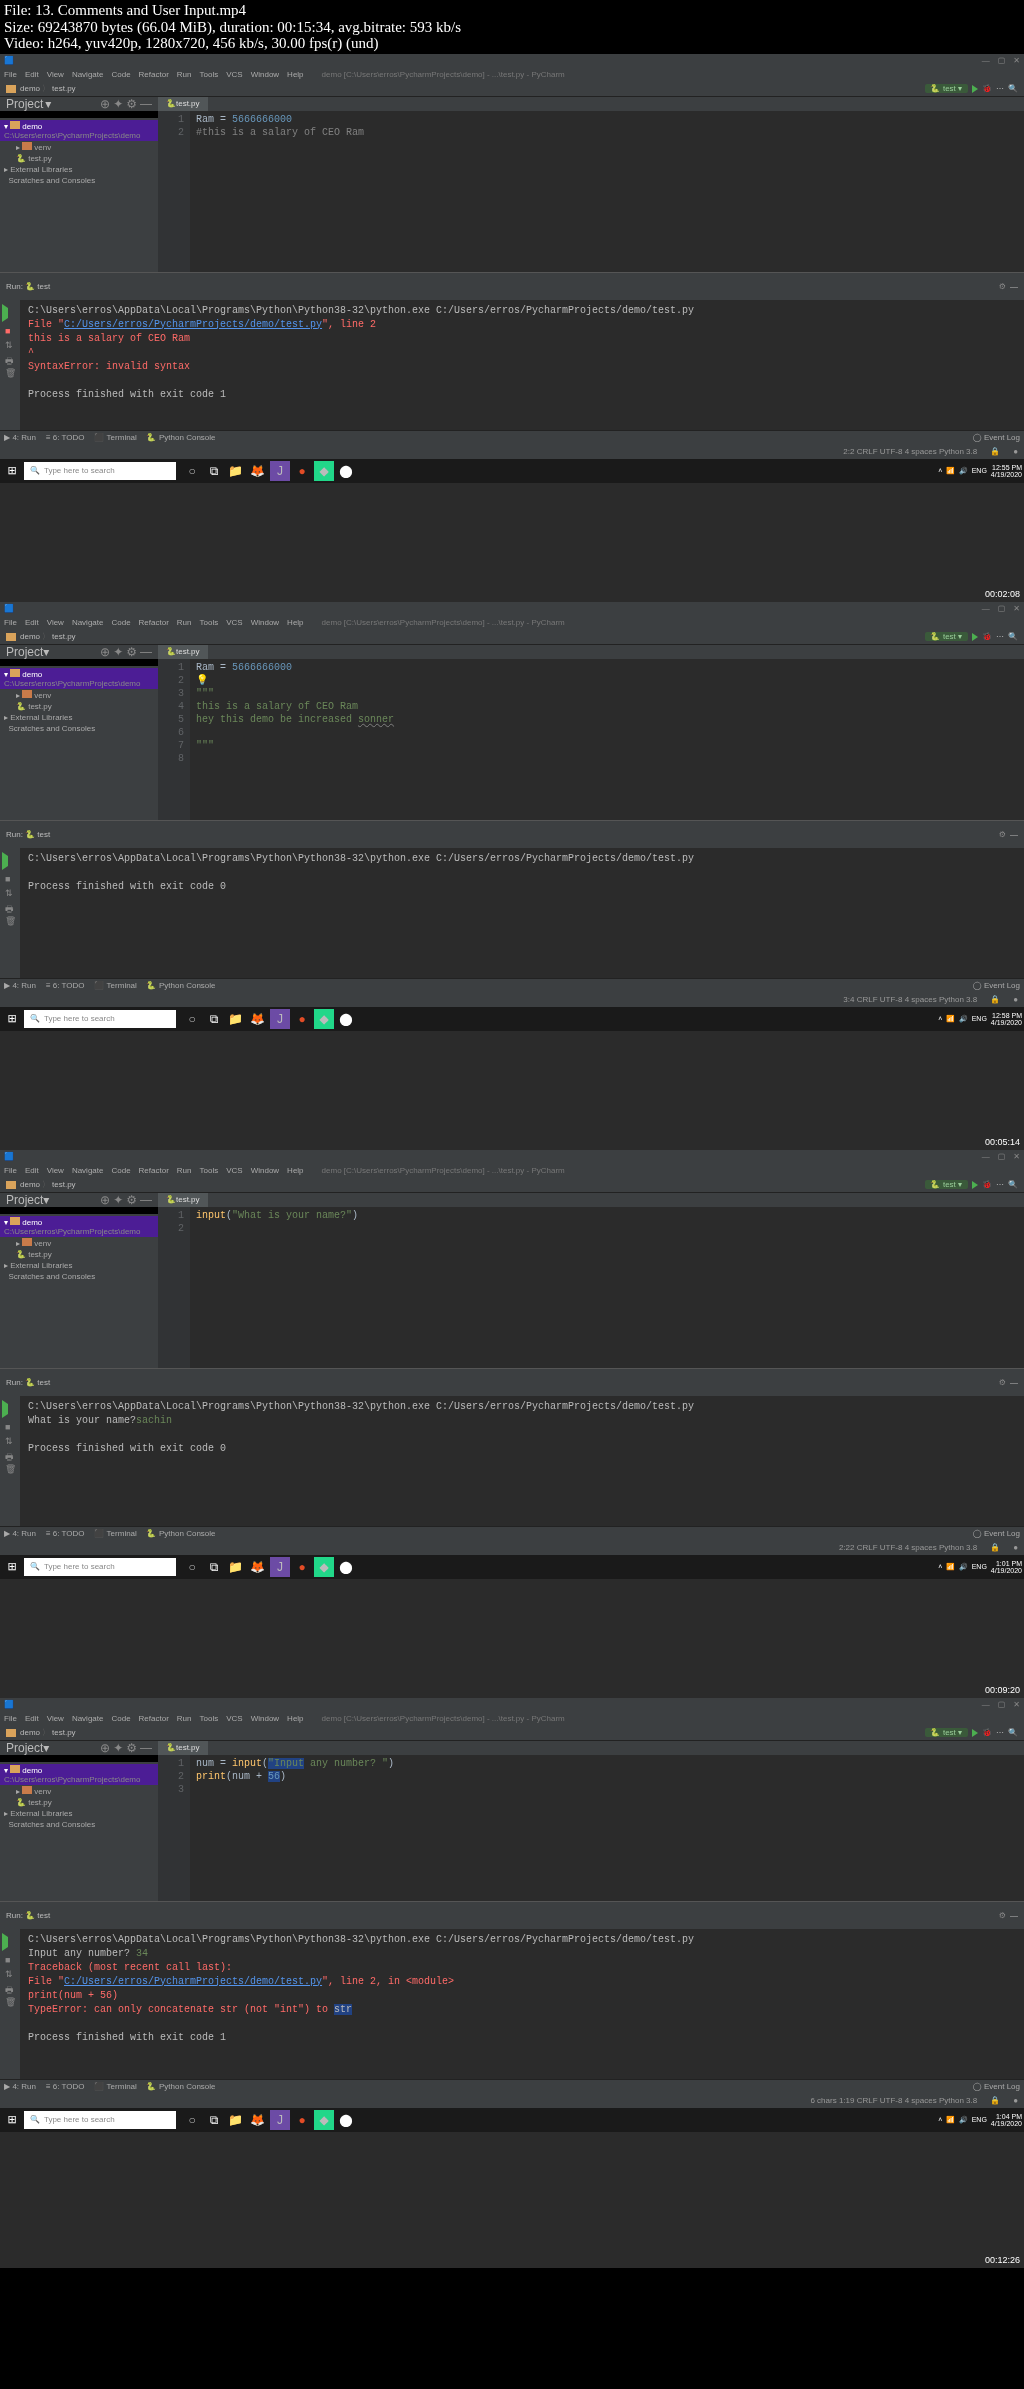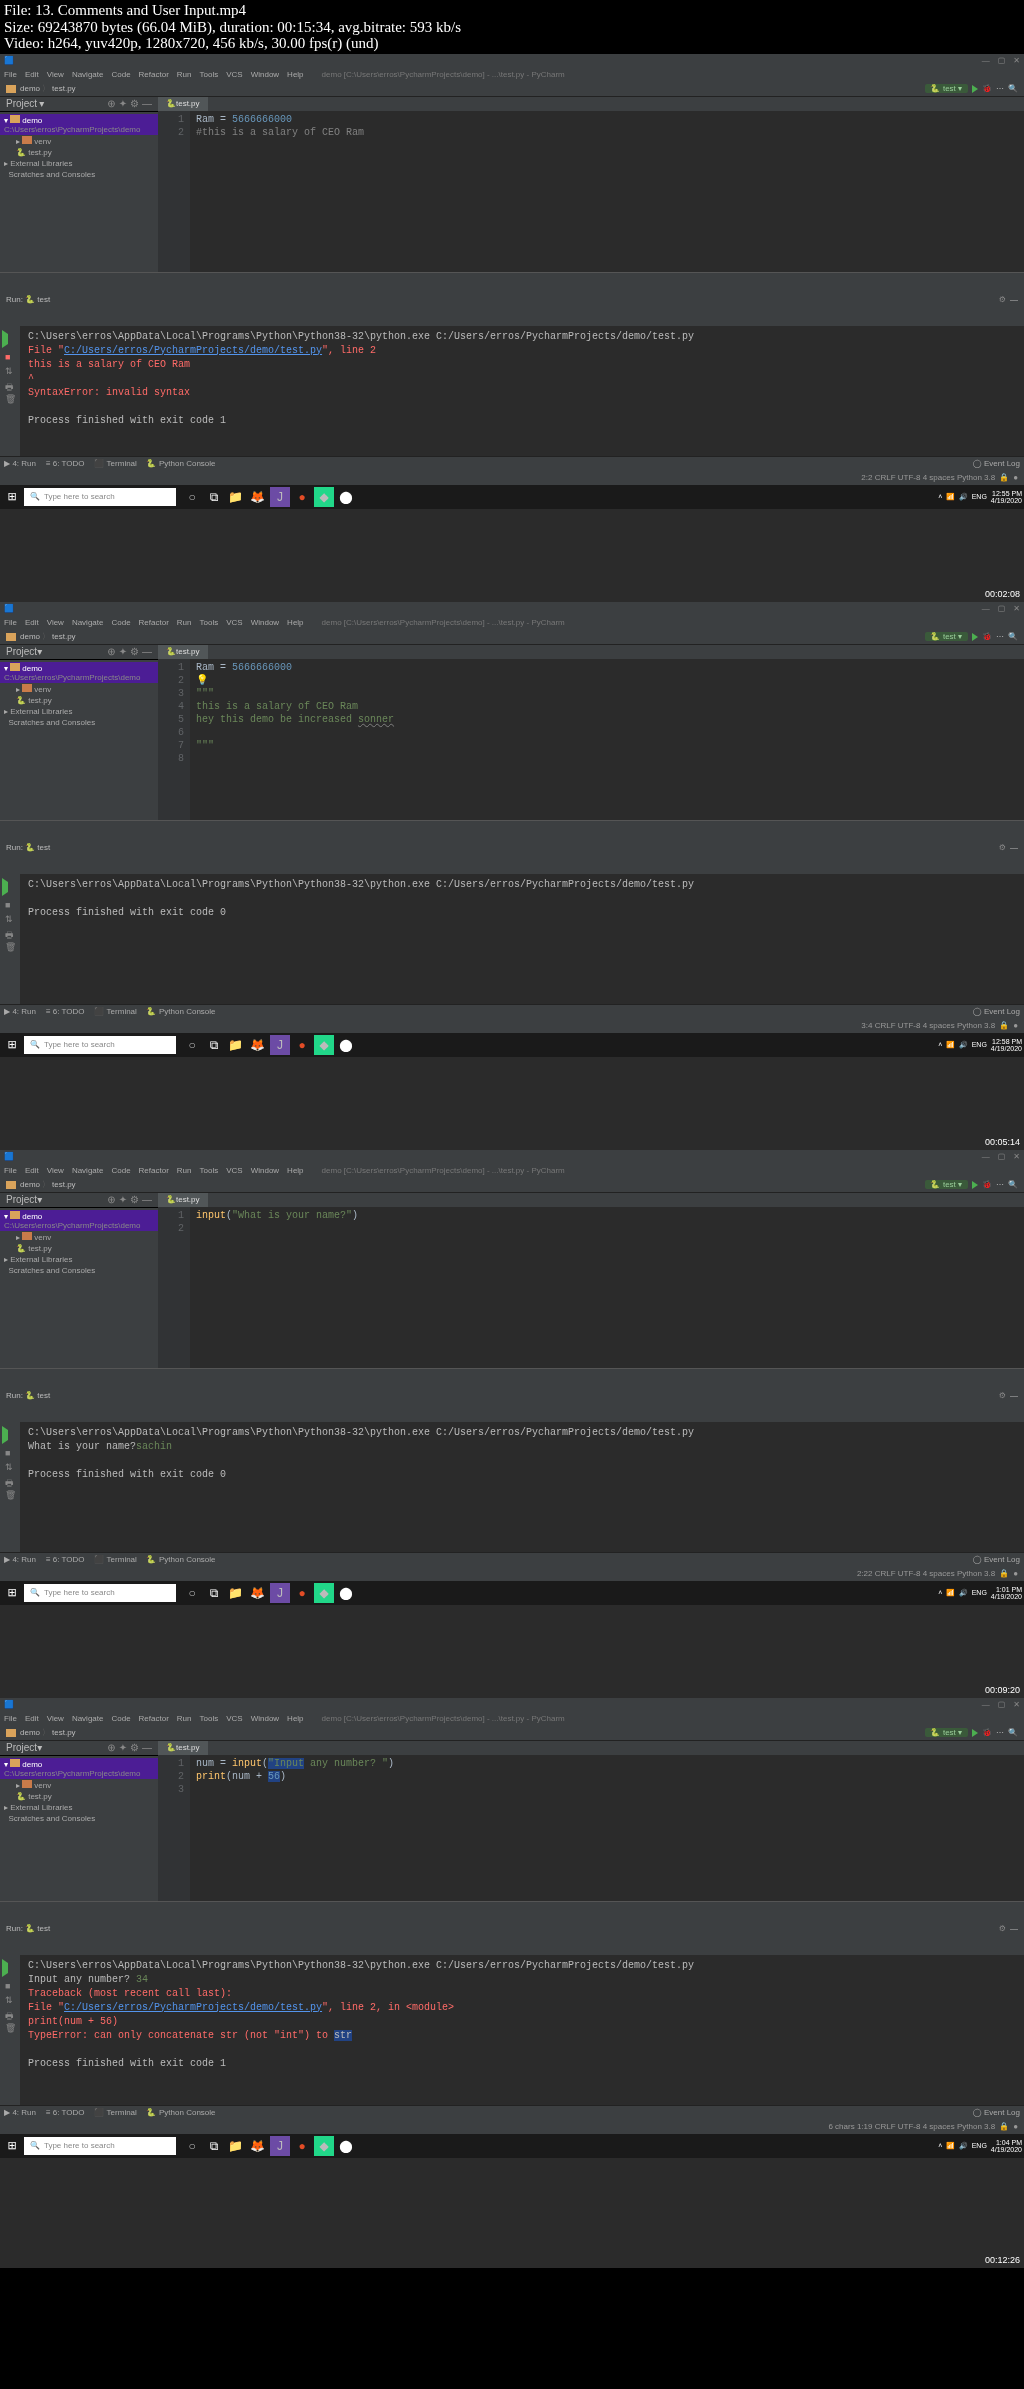"Project" .project-header { border-bottom: 1px solid #000000 -> 7px solid #000000; font-size: 10px -> 12px }
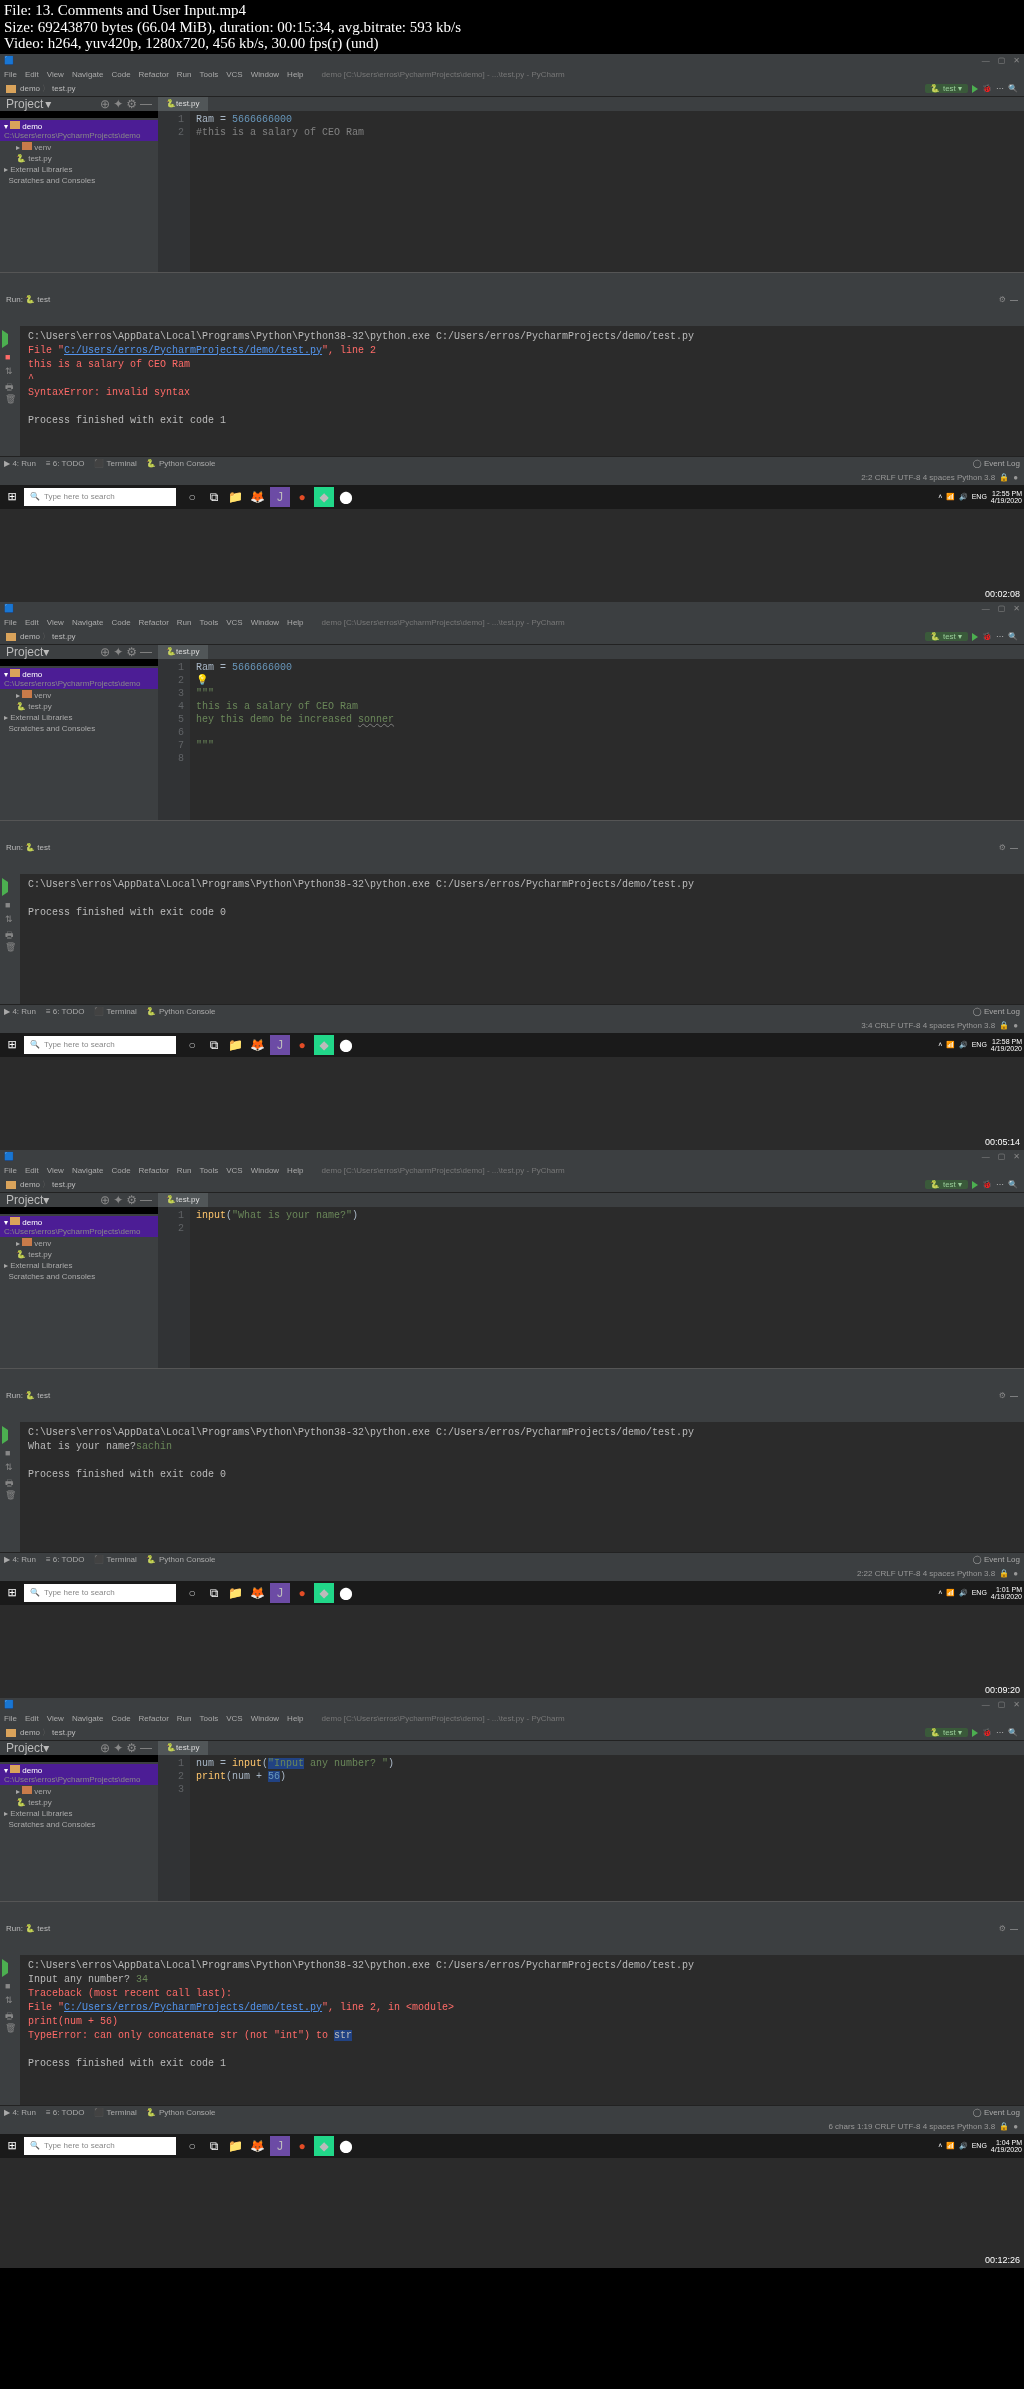"Run:" .run-header { padding: 16px 6px -> 3px 6px }
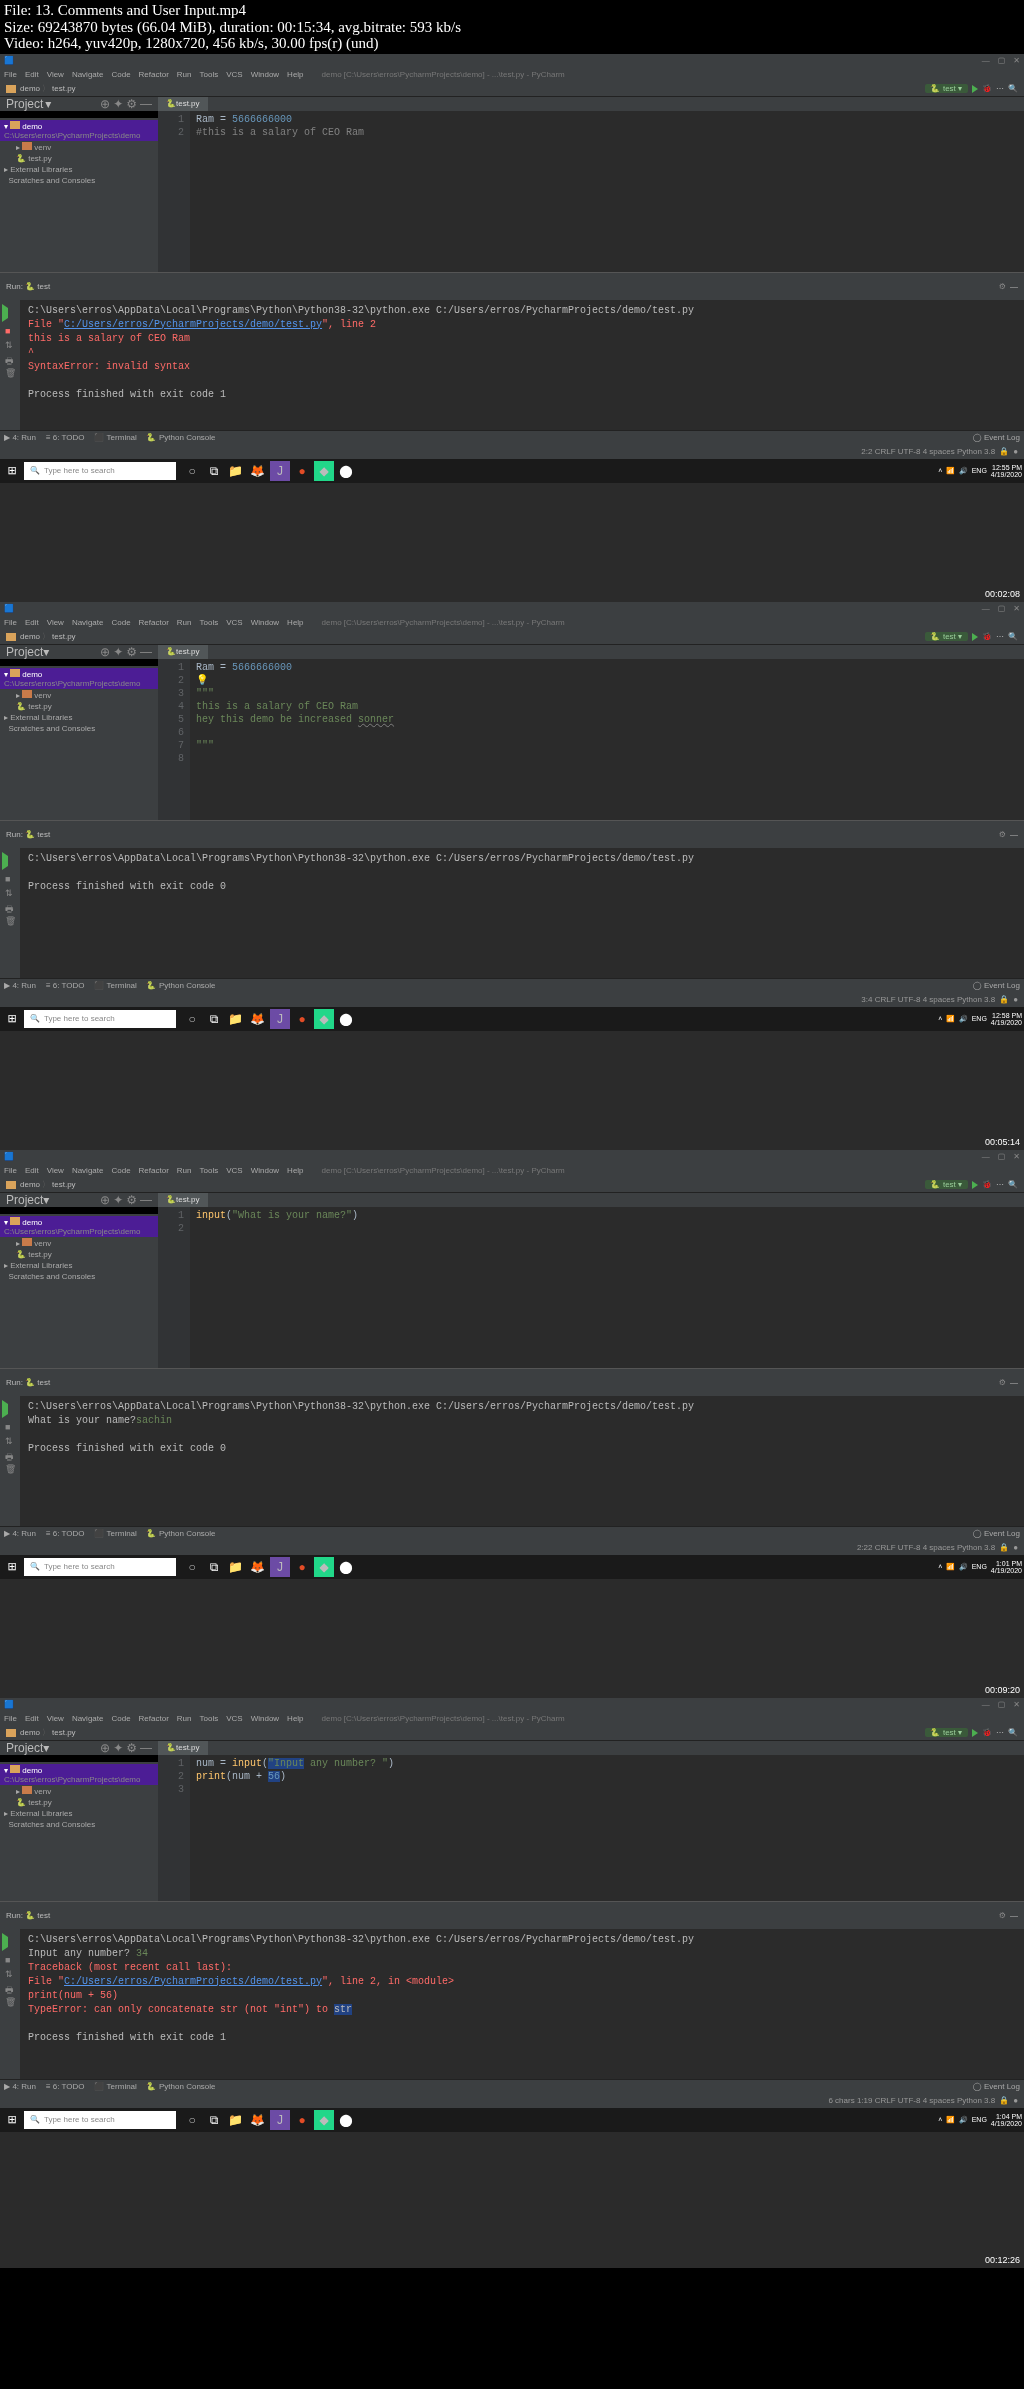"2:2 CRLF UTF-8 4 spaces" .statusbar { gap: 4px -> 13px }
